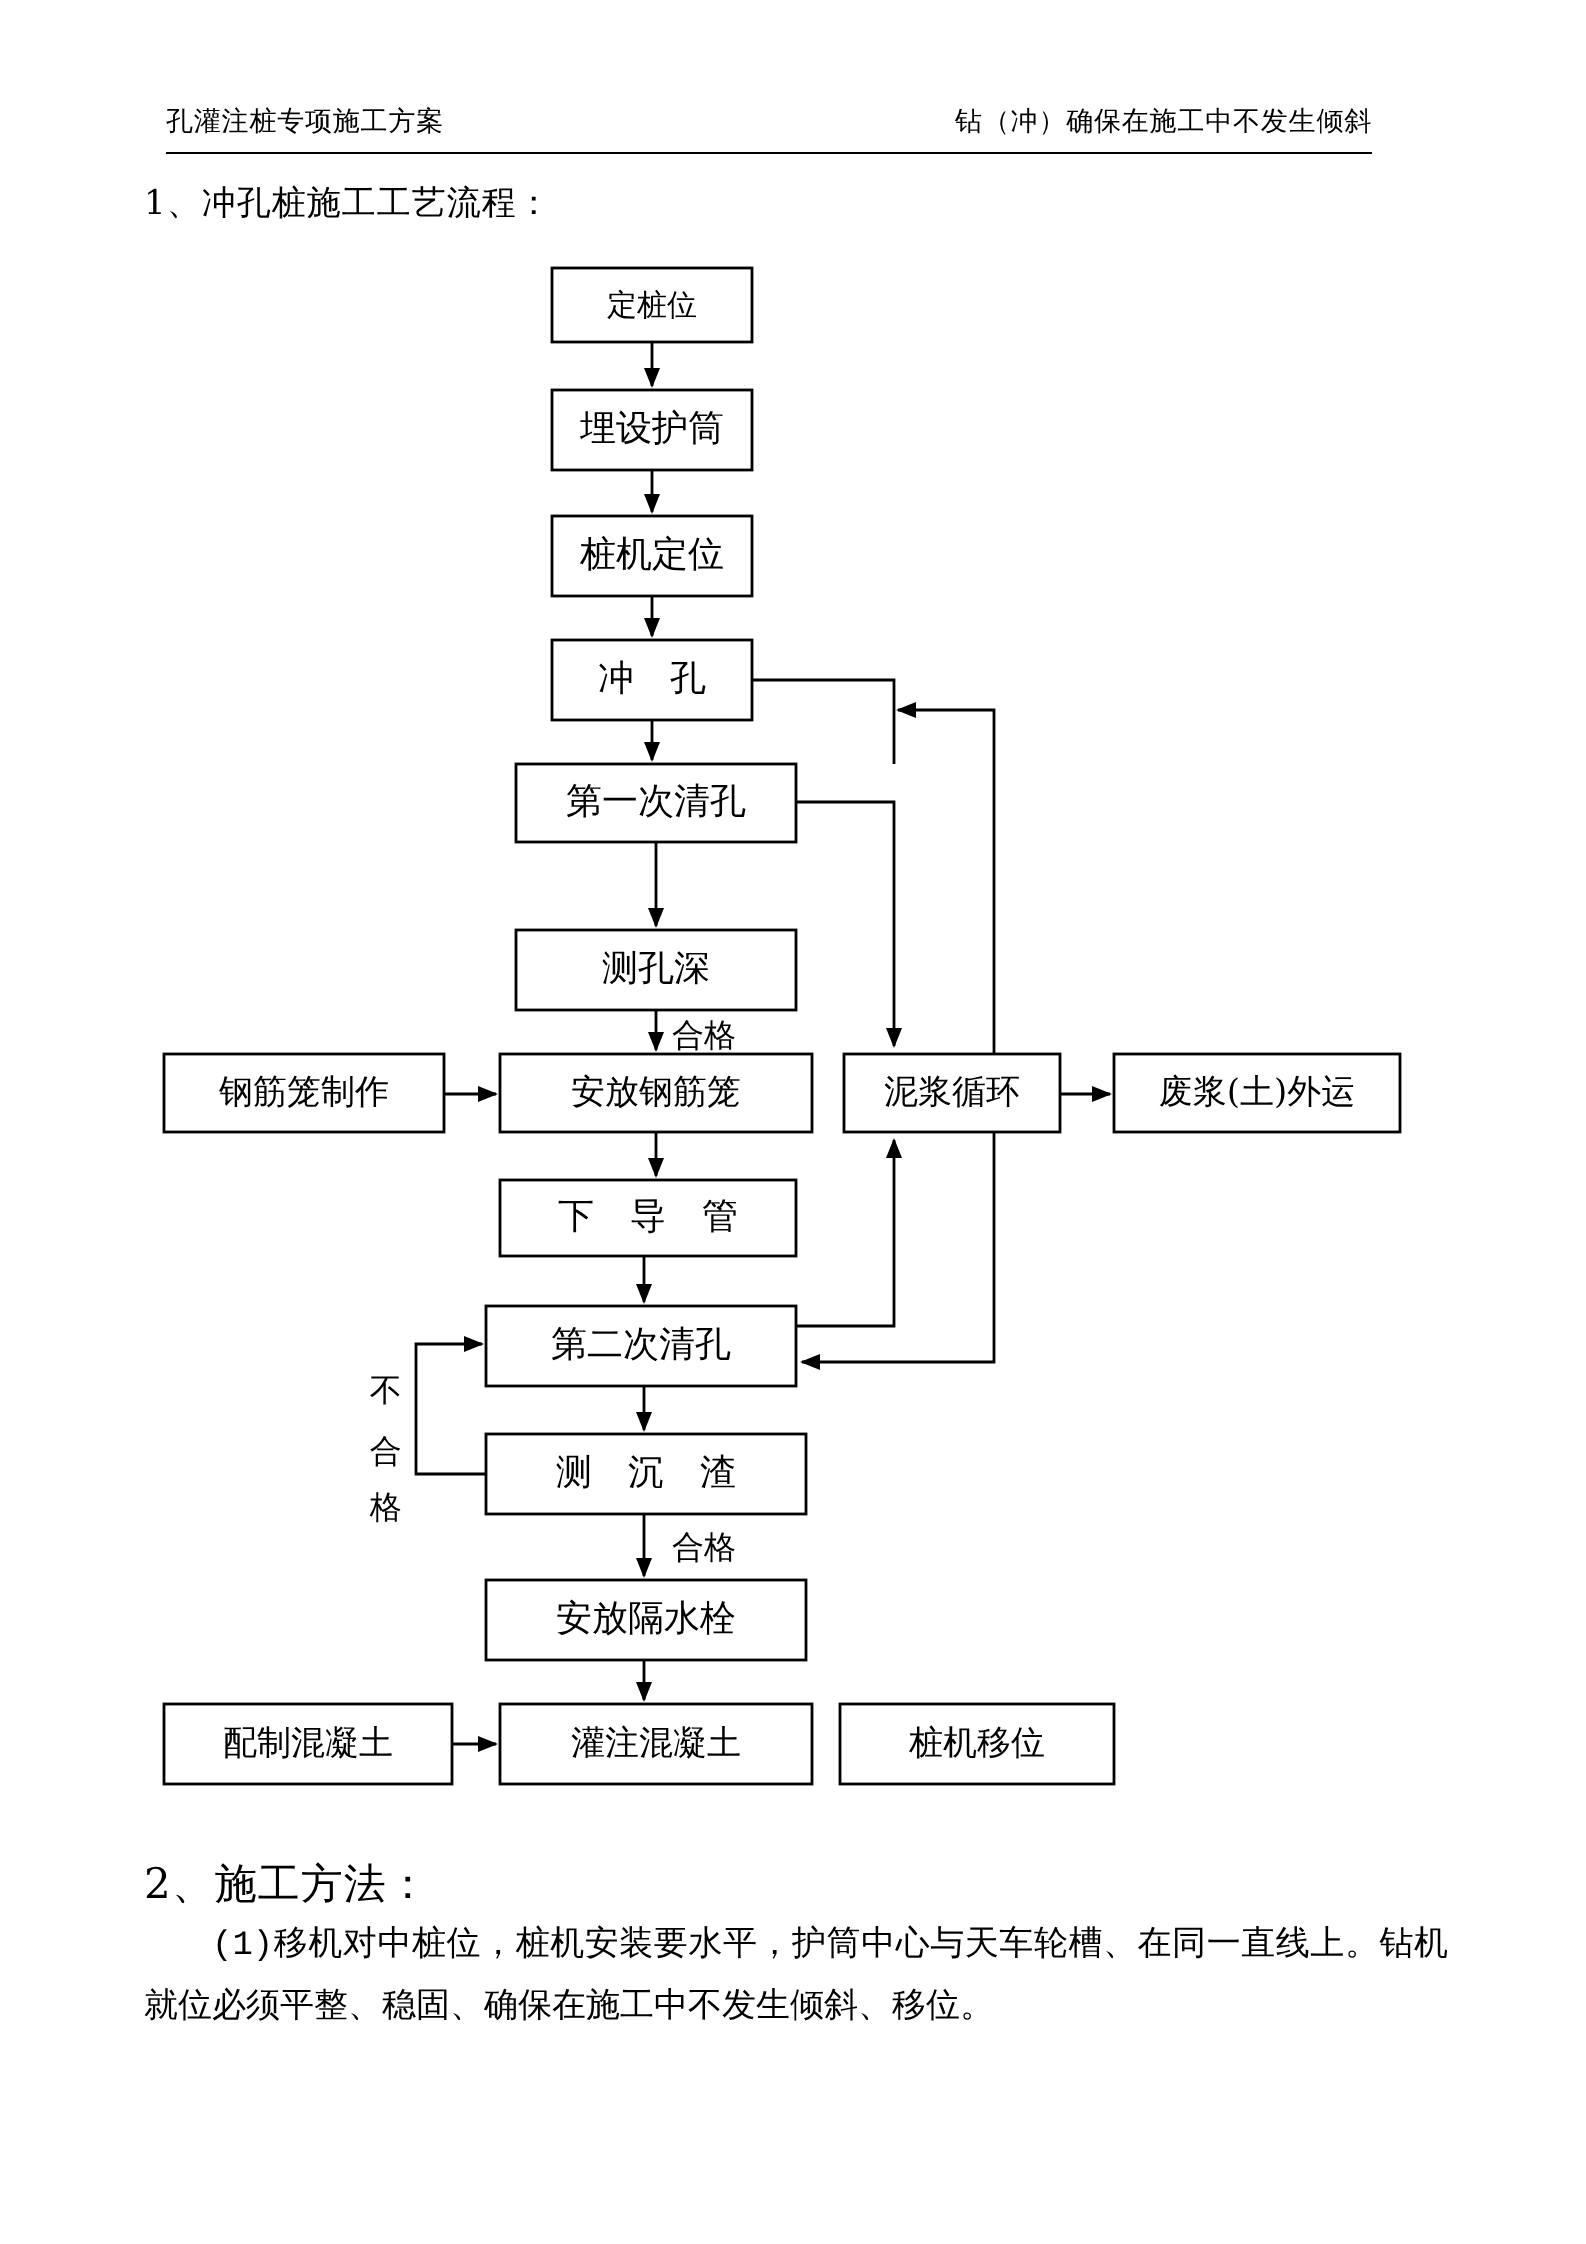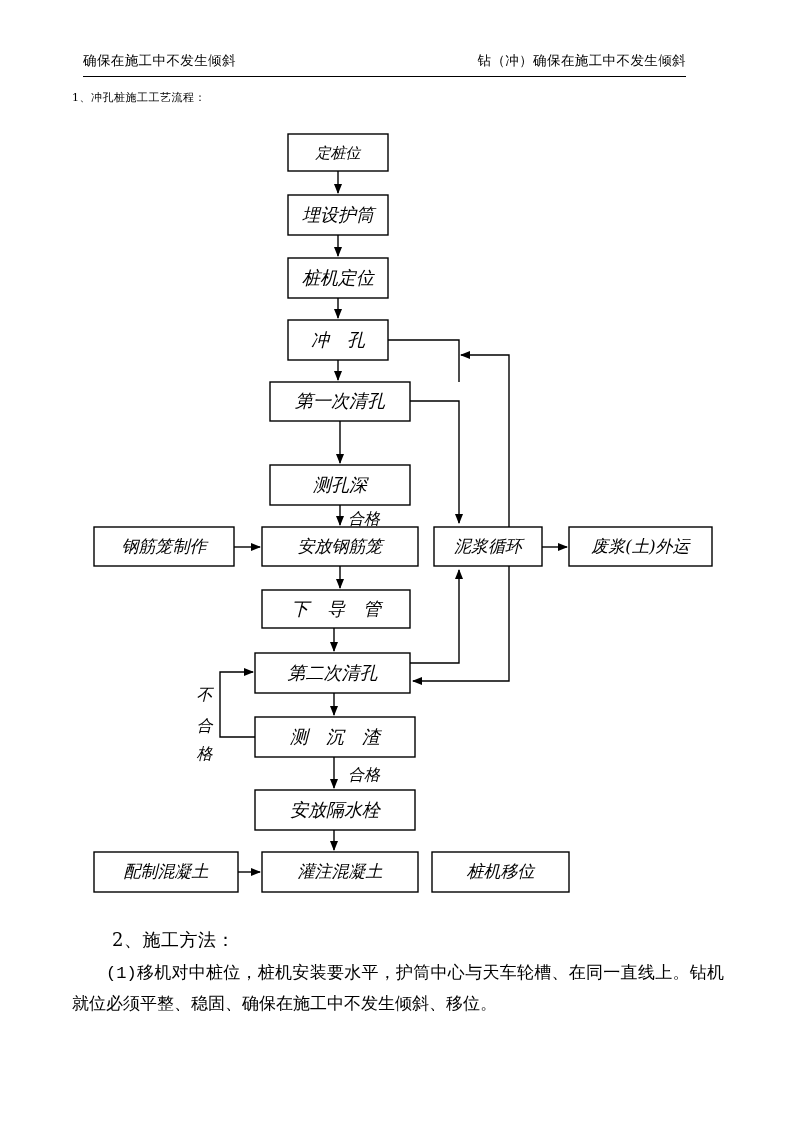"确保在施工中不发生倾斜" span.header-left { text: 确保在施工中不发生倾斜 -> 孔灌注桩专项施工方案 }
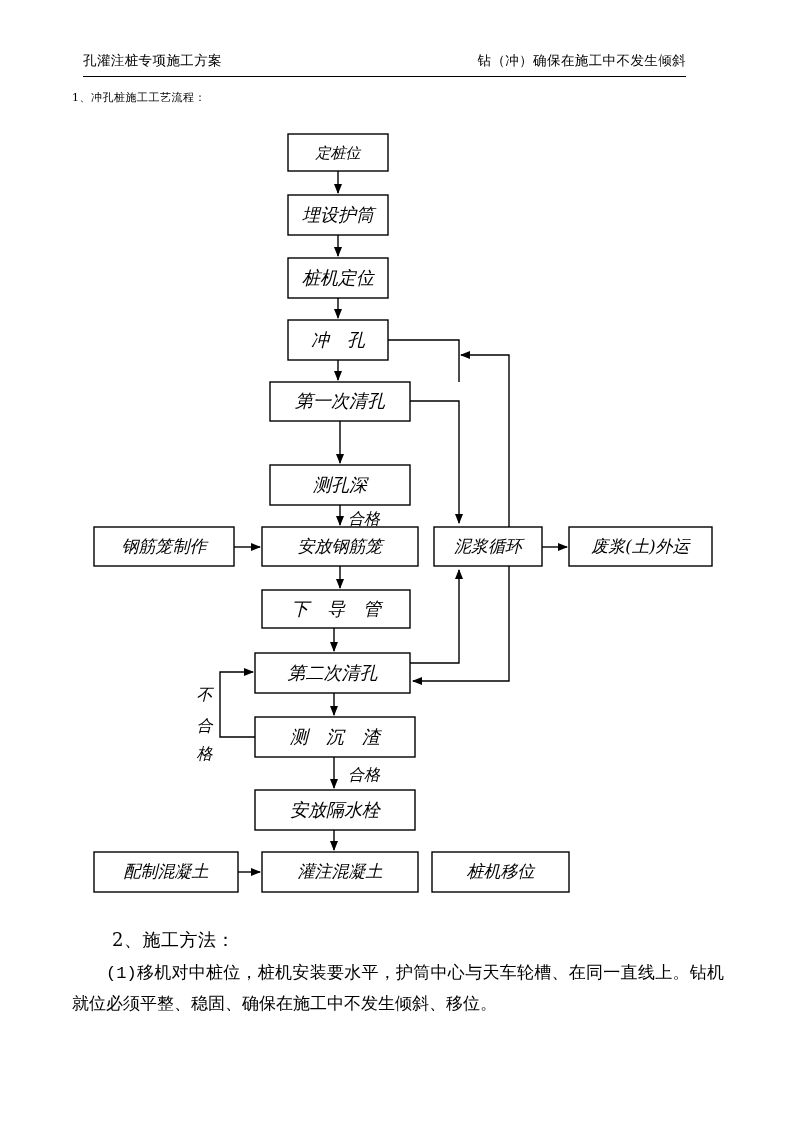"1、冲孔桩施工工艺流程：" .heading1 { font-size: 11px -> 17px }
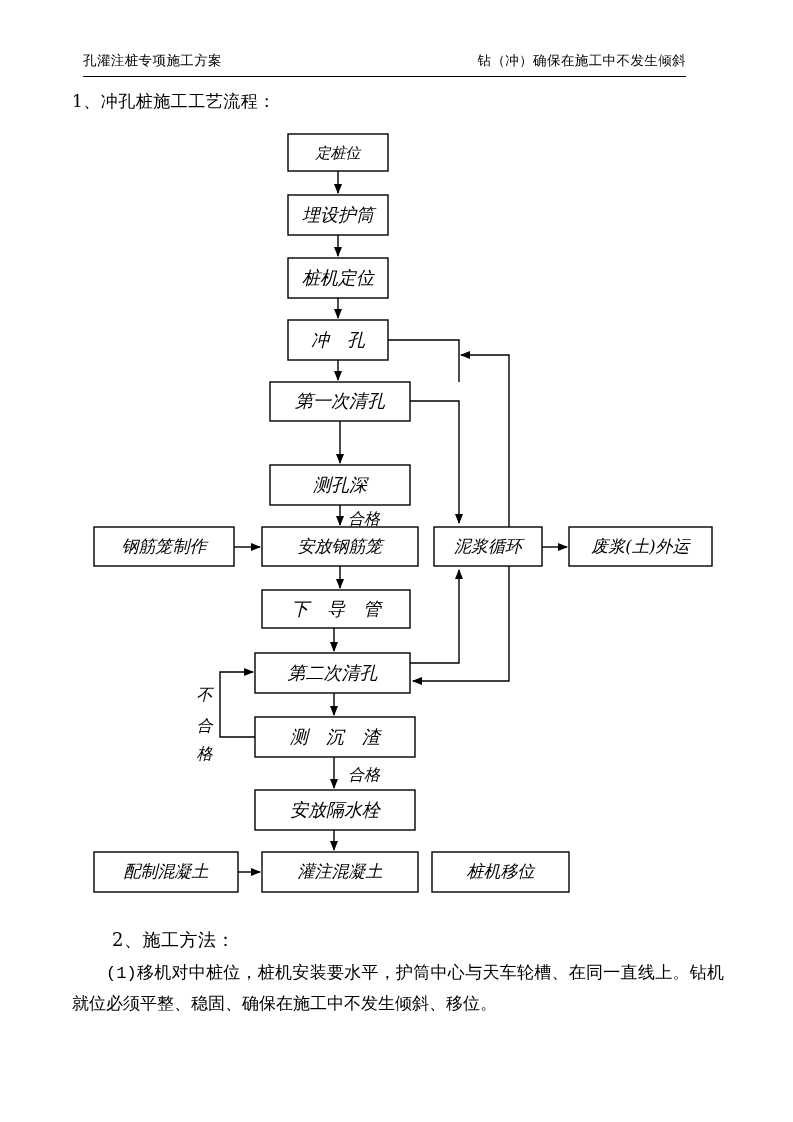"定桩位" .flow { font-style: italic -> none; left: 12px -> 0 }
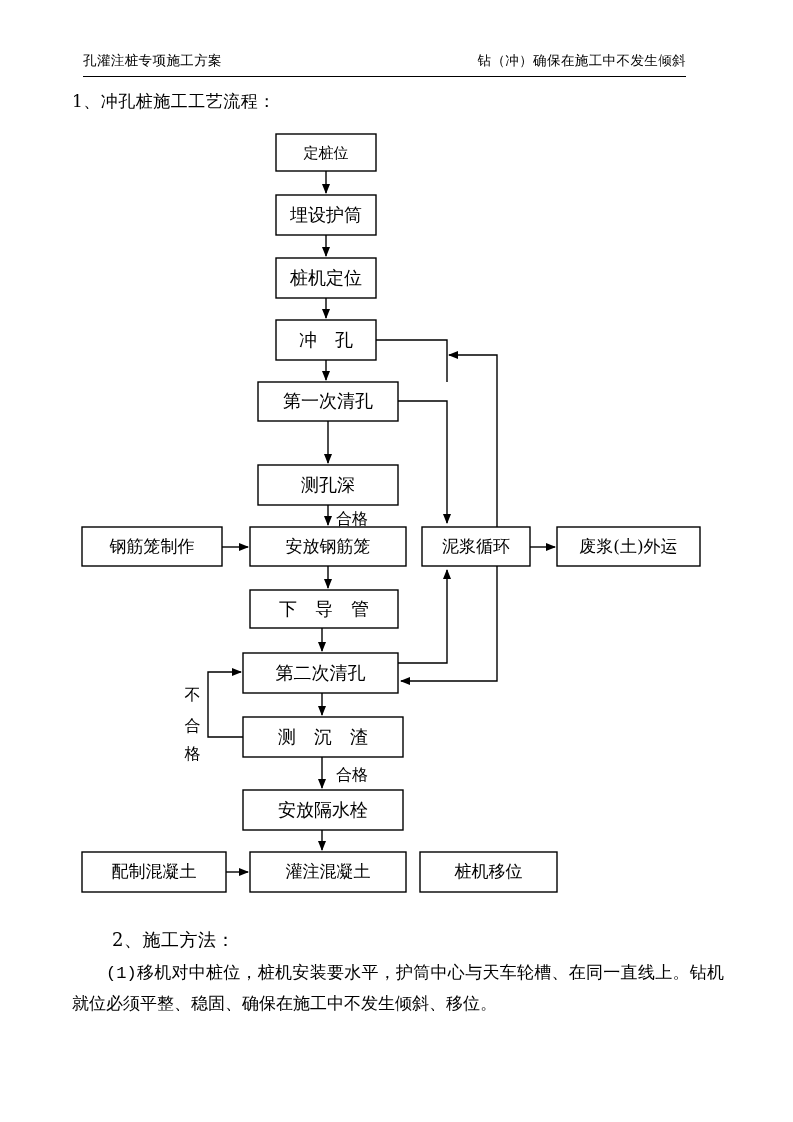"2、施工方法：" .heading2 { font-size: 18px -> 21px; margin-left: 40px -> none }
